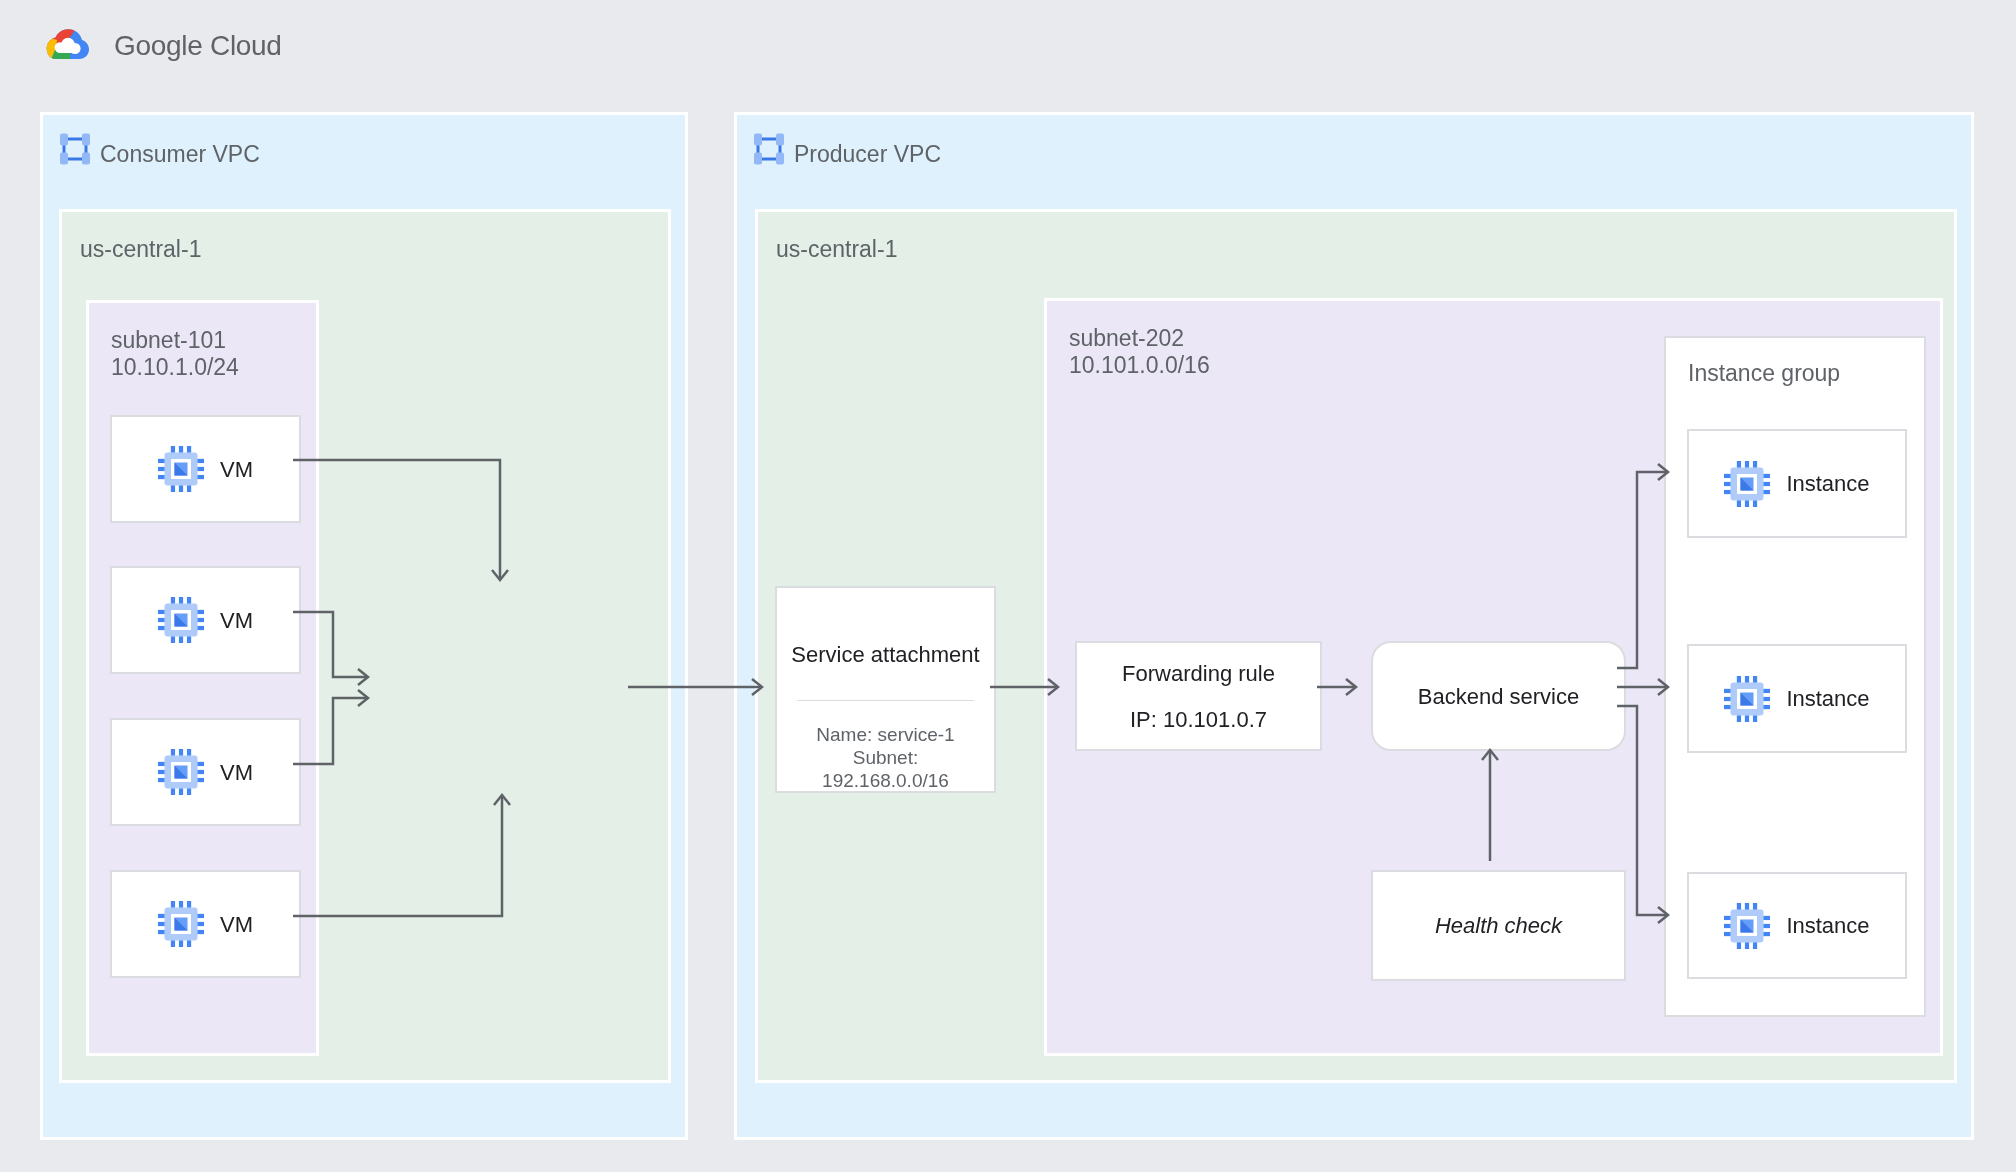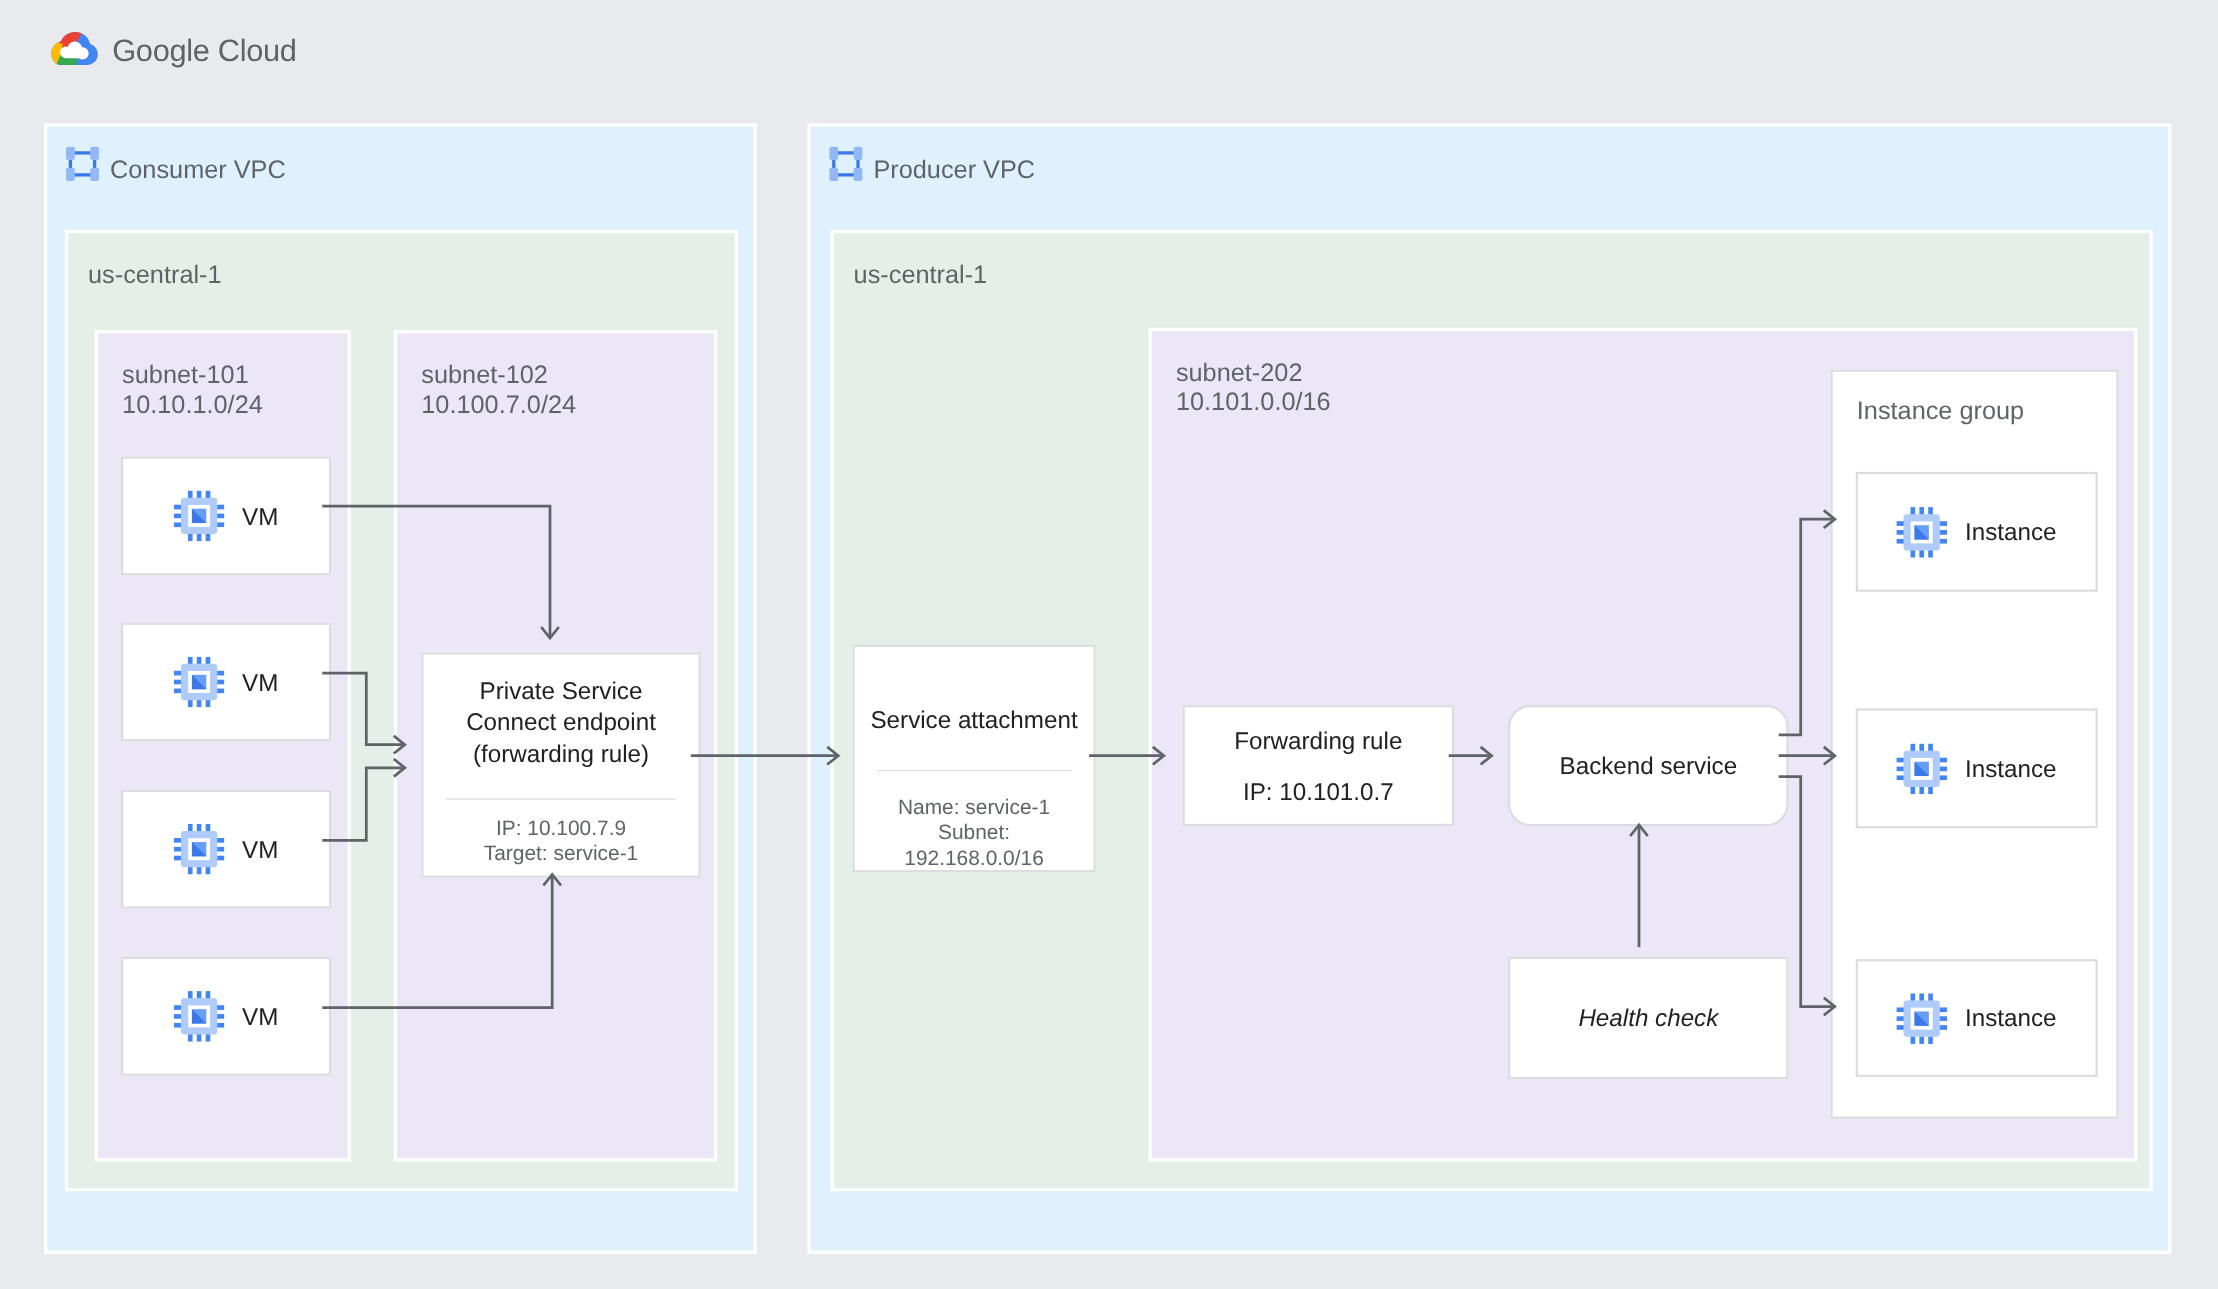"Google Cloud" .logo-row { gap: 10px -> 22px }
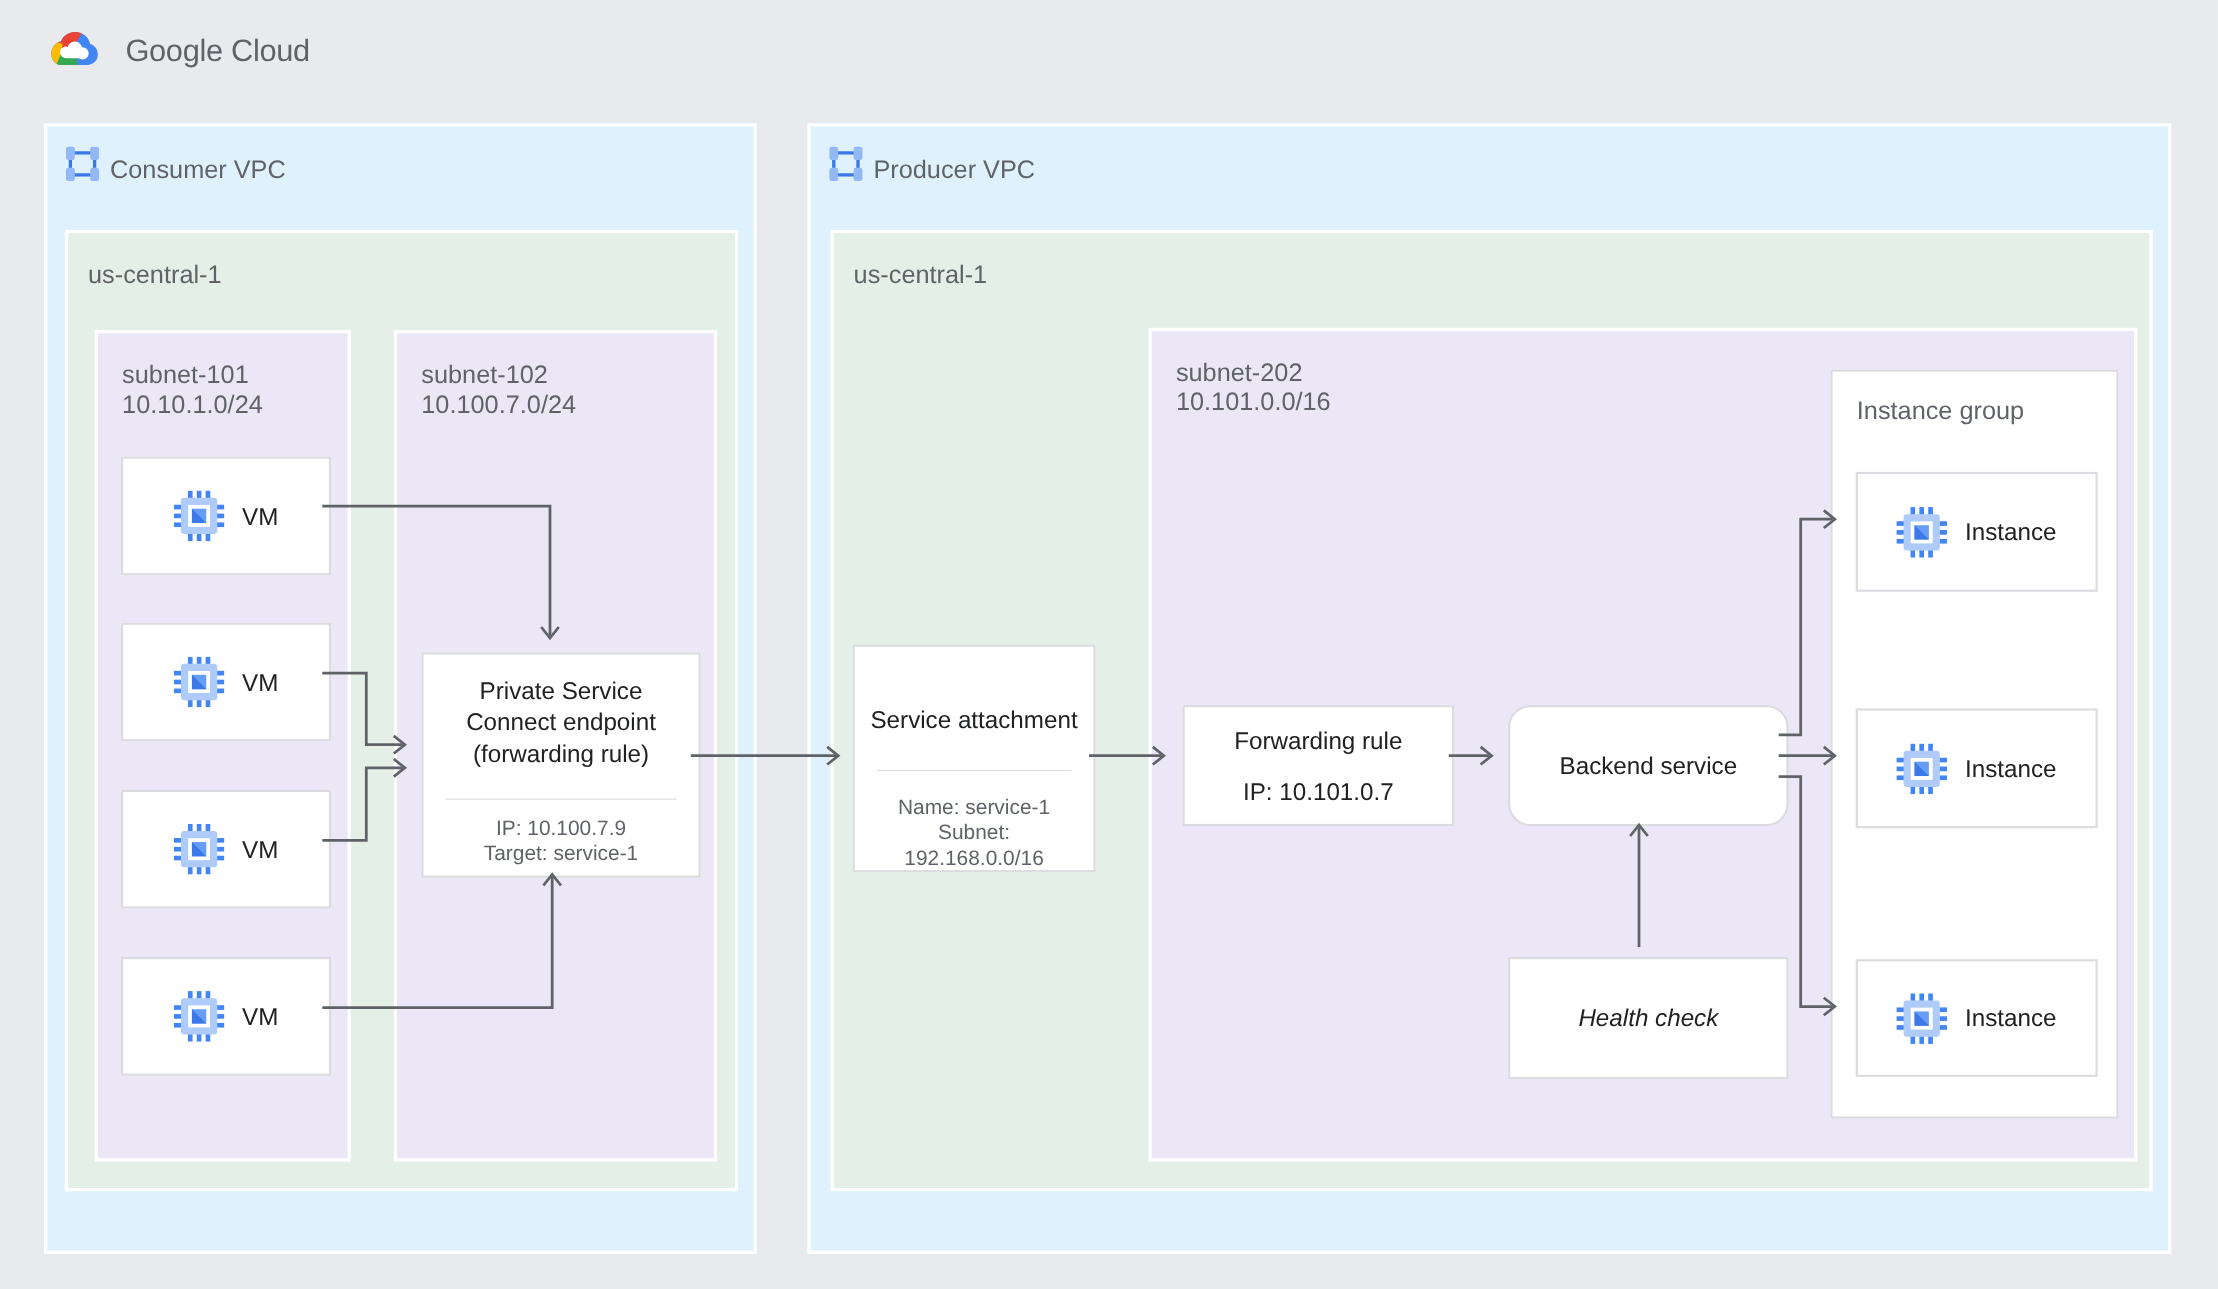"subnet-102" div.abs { html: <div> <div>subnet-102 10.100.7.0/24</div> <div> <div>Private Service Connect endpoint (forwarding rule)</div> <div></div> <div>IP: 10.100.7.9</div> <div>Target: service-1</div> </div> </div> -> none }
